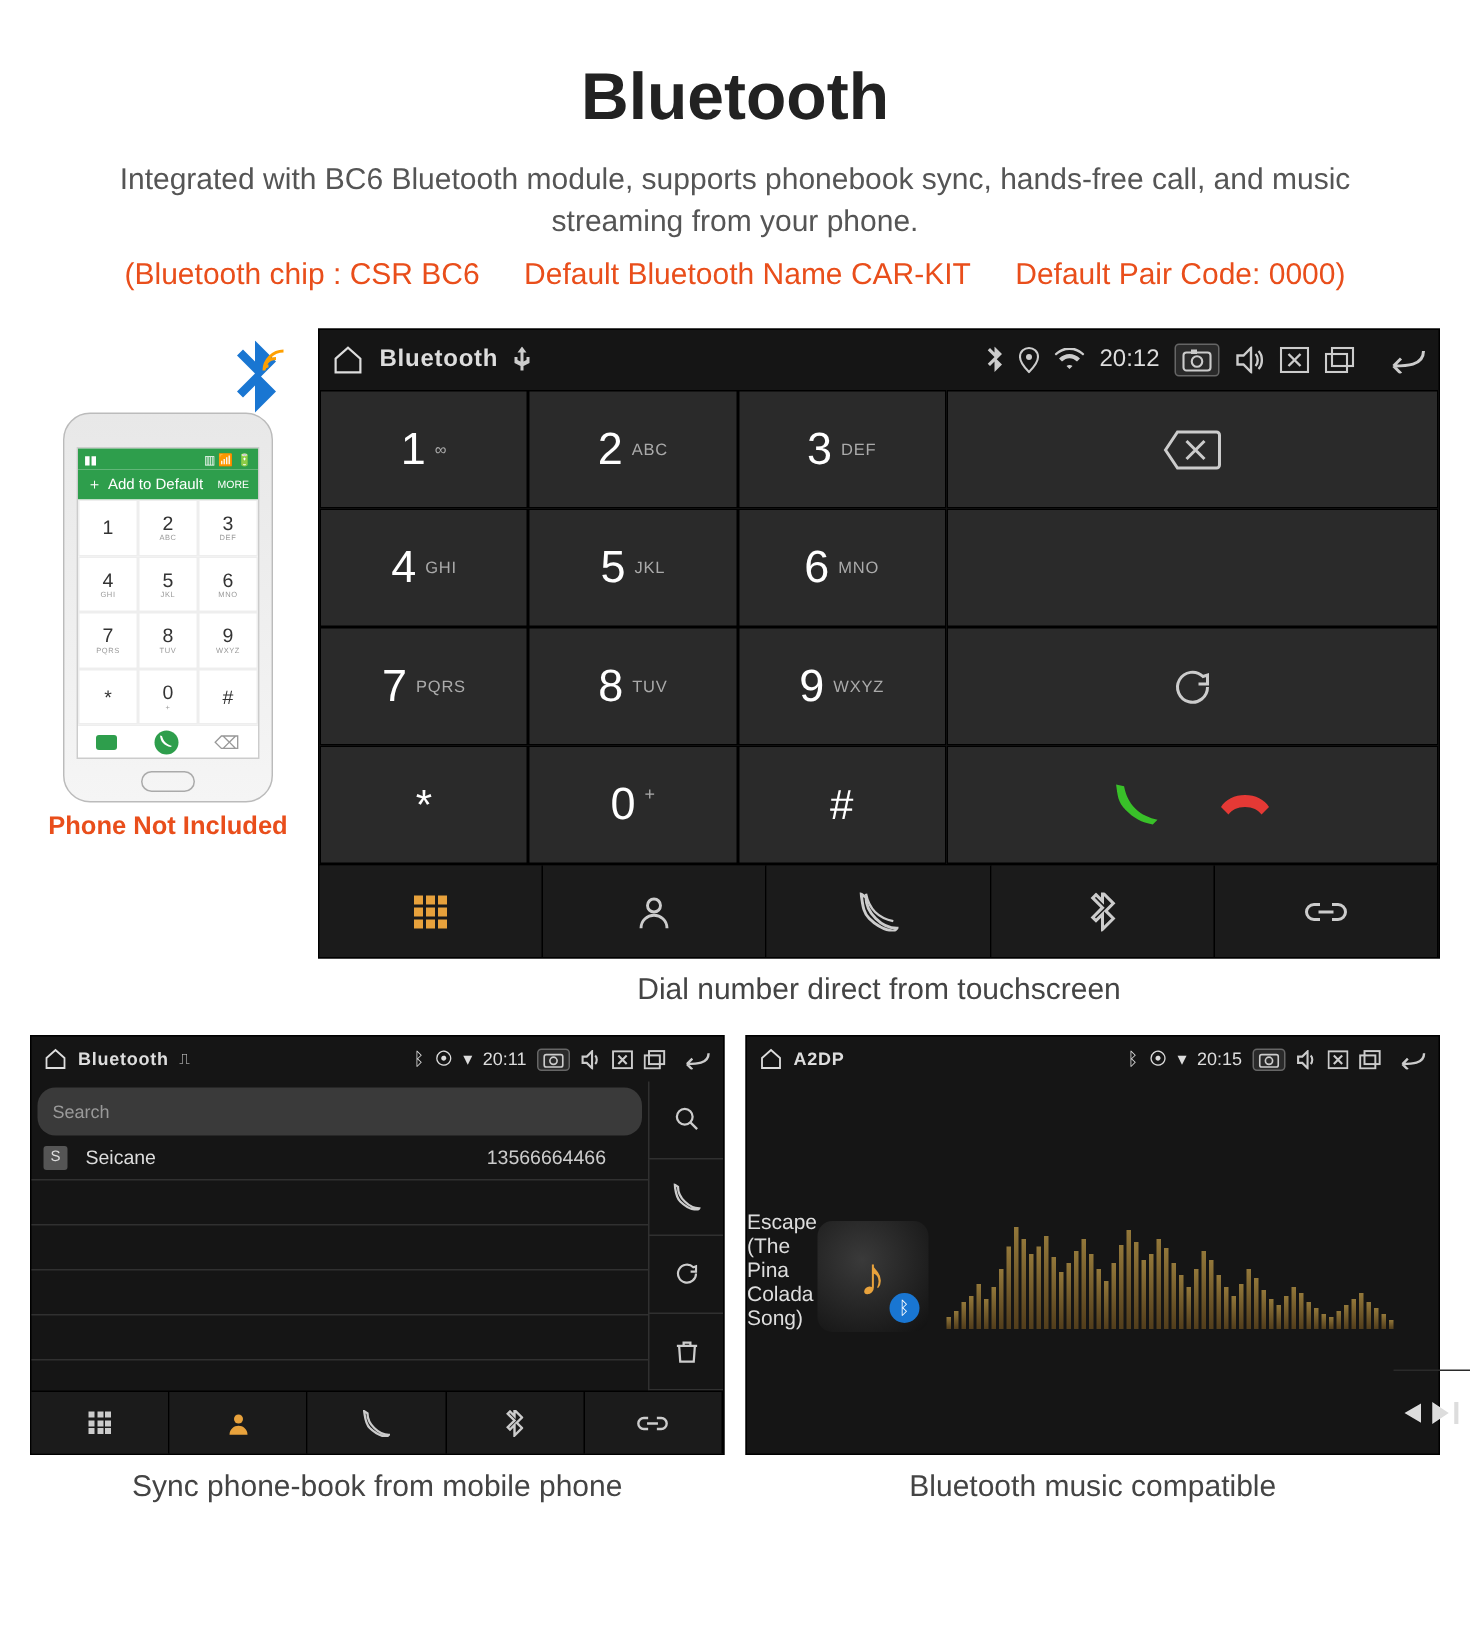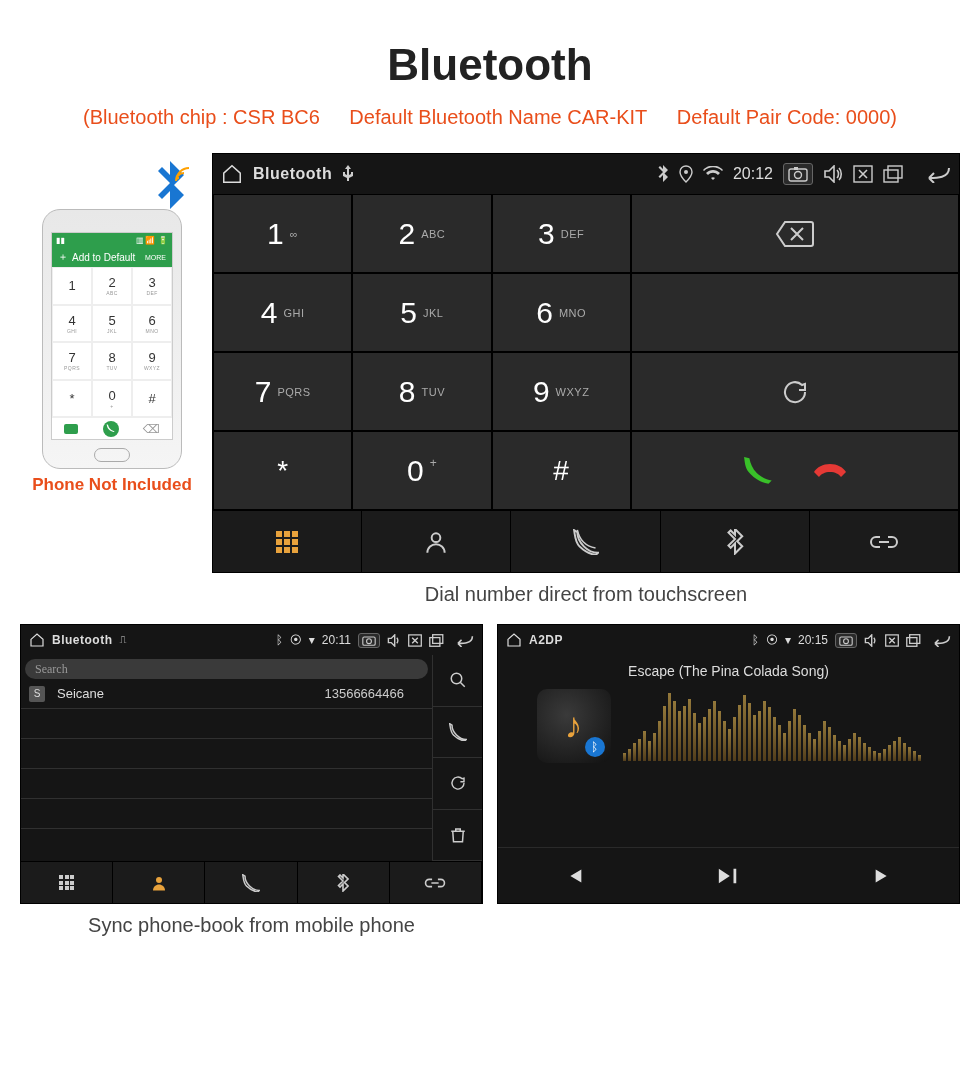"Integrated with BC6 Bluetooth module," div.subtitle { html: none -> <div>Integrated with BC6 Bluetooth module, supports phonebook sync, hands-free call, and music streaming from your phone.</div> }
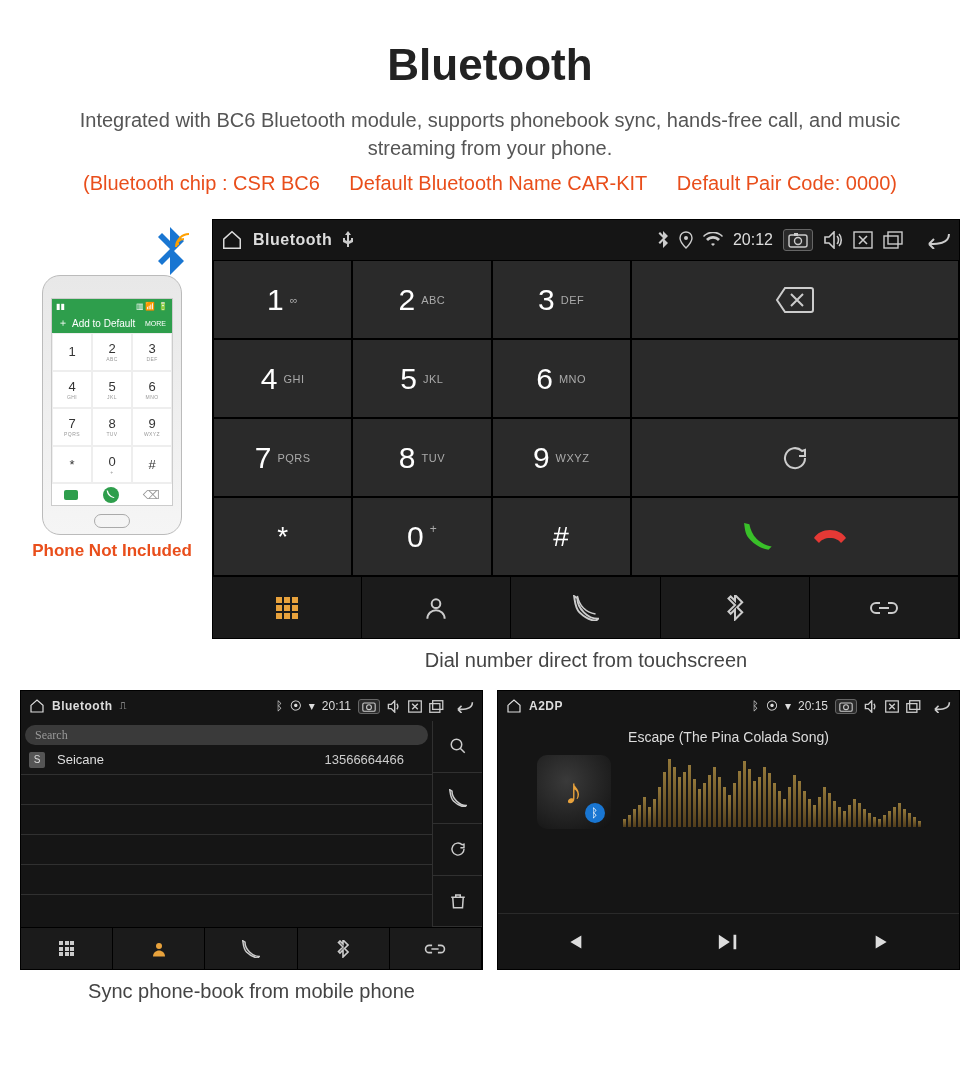"Search" .search-bar { font-family: Liberation Serif, serif -> none; height: 20px -> 32px }
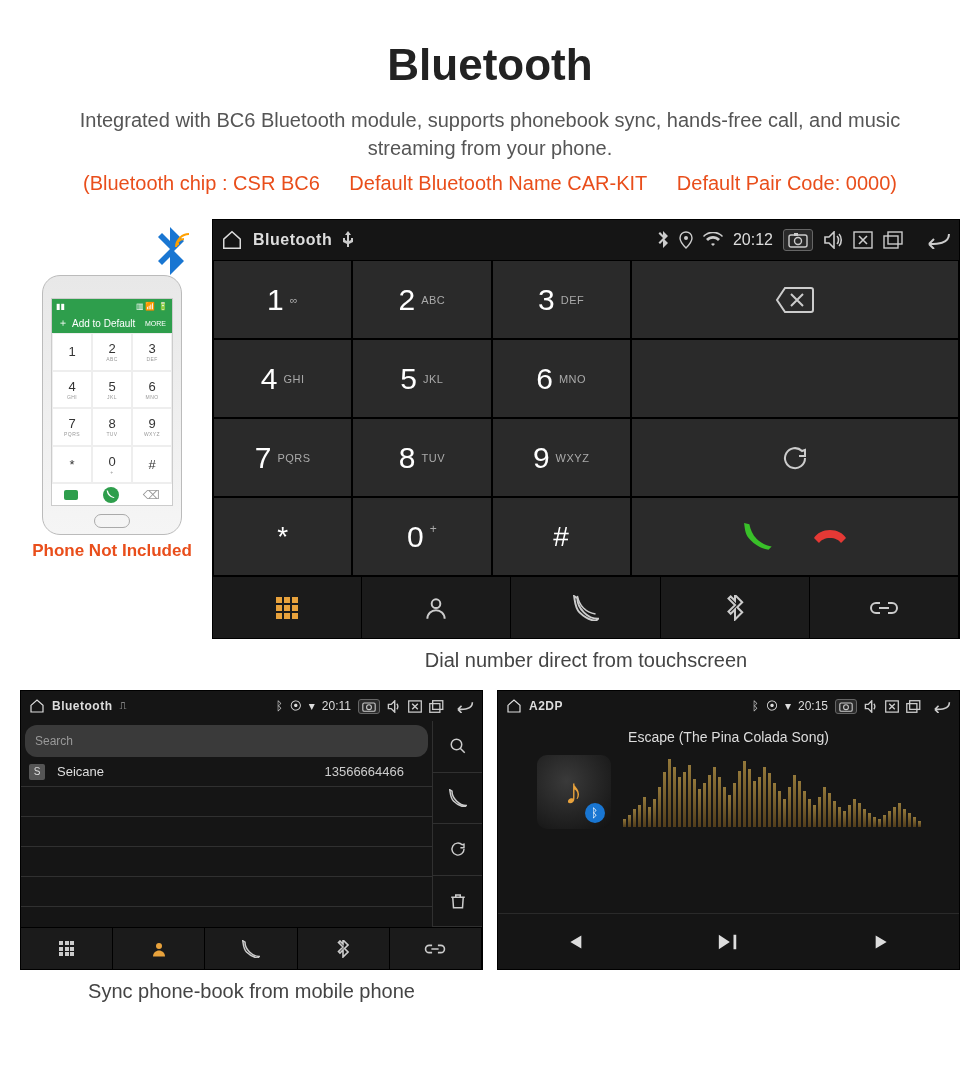"Escape (The Pina Colada Song)" .music-body { flex-direction: column -> row }
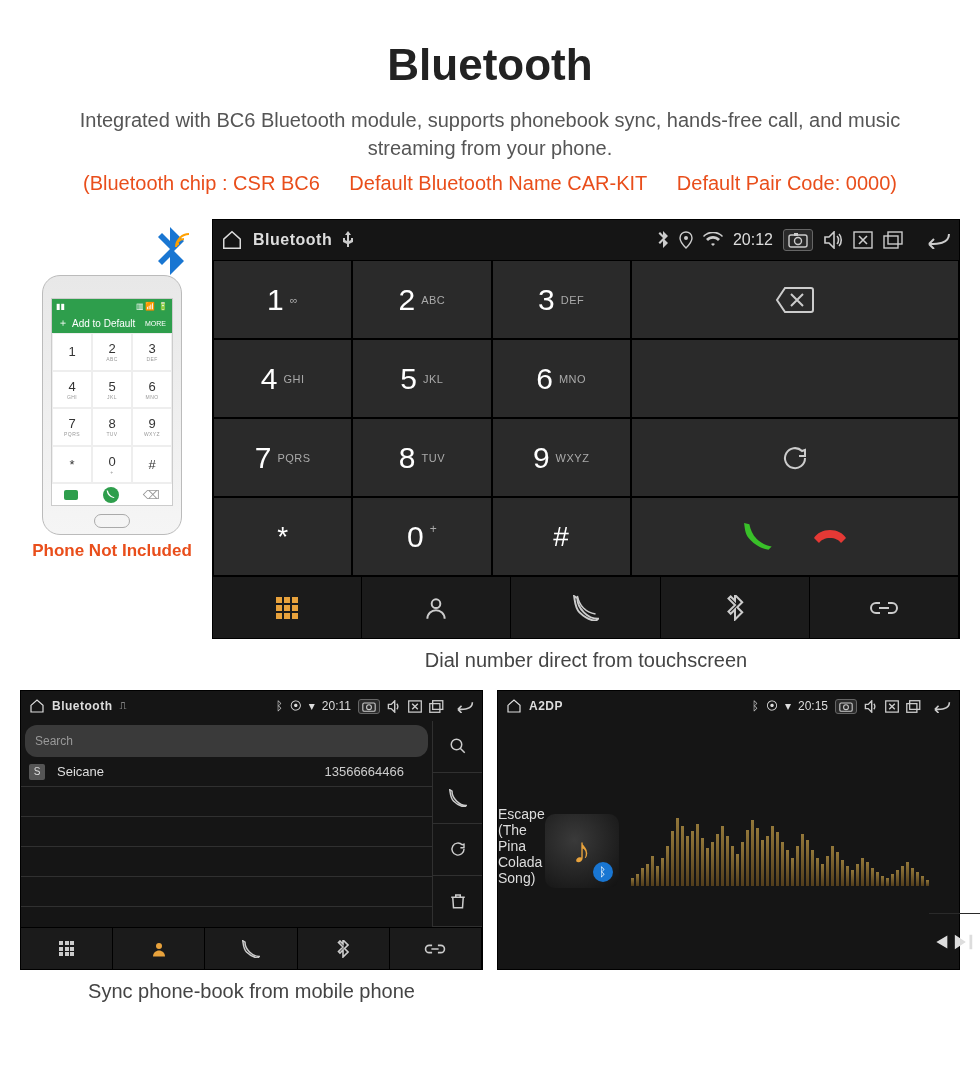"Bluetooth music compatible" span { html: none -> <span>Bluetooth music compatible</span> }
